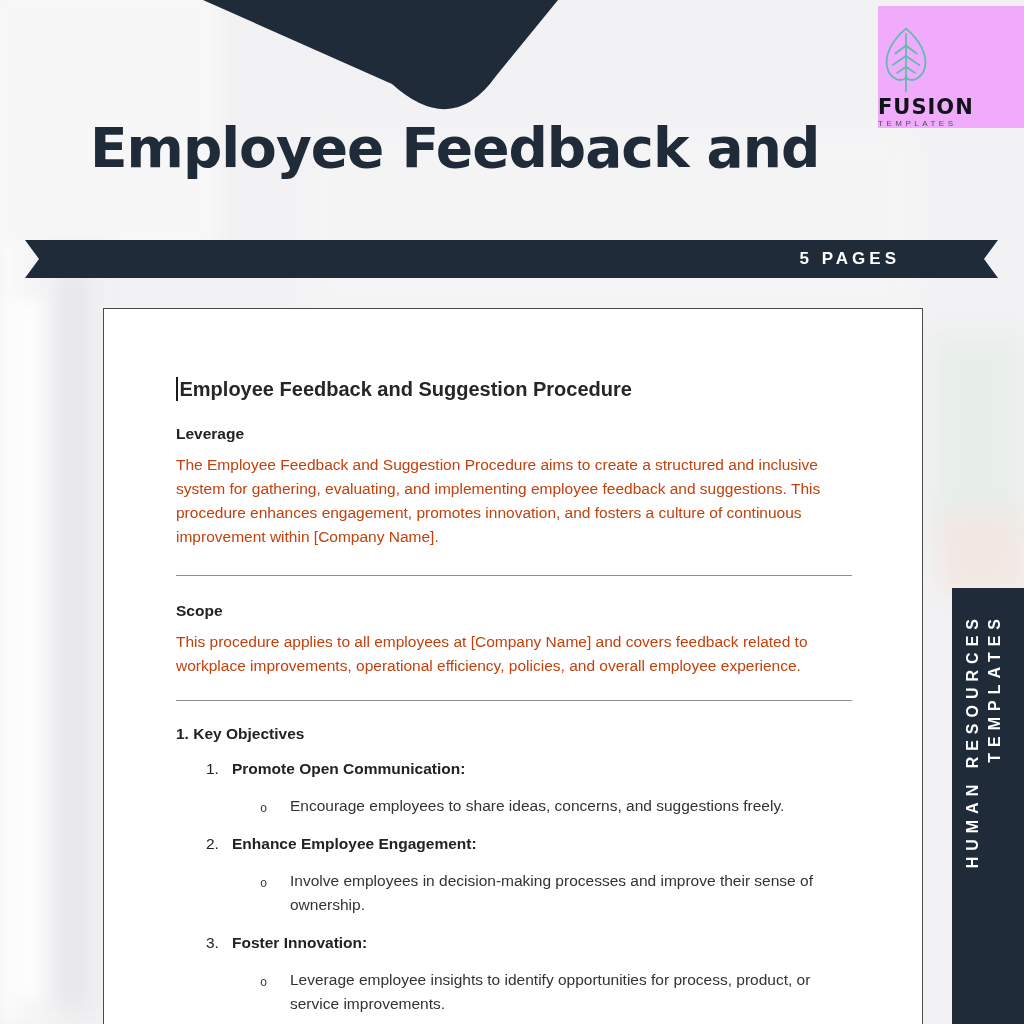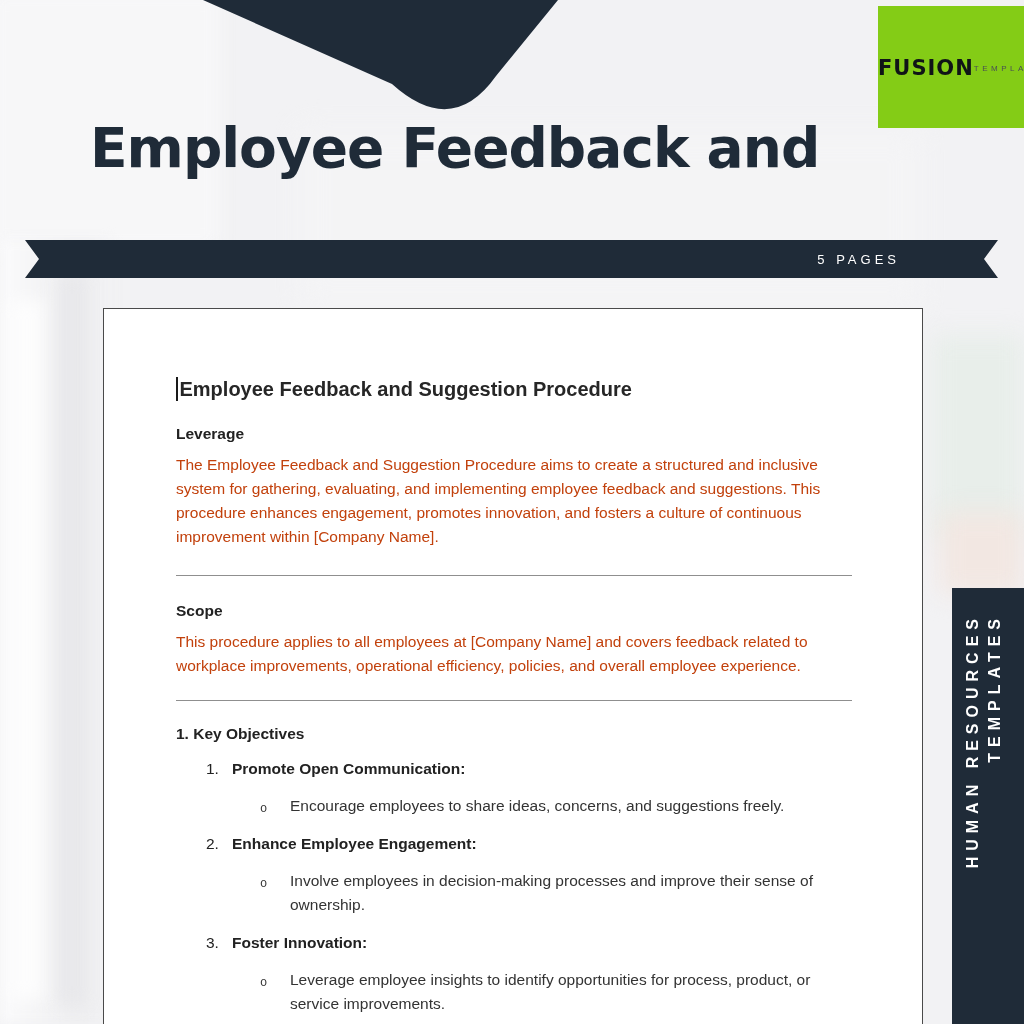"FUSION" .logo-card { align-items: center -> none; background: #84cc16 -> #f0abfc; flex-direction: none -> column }
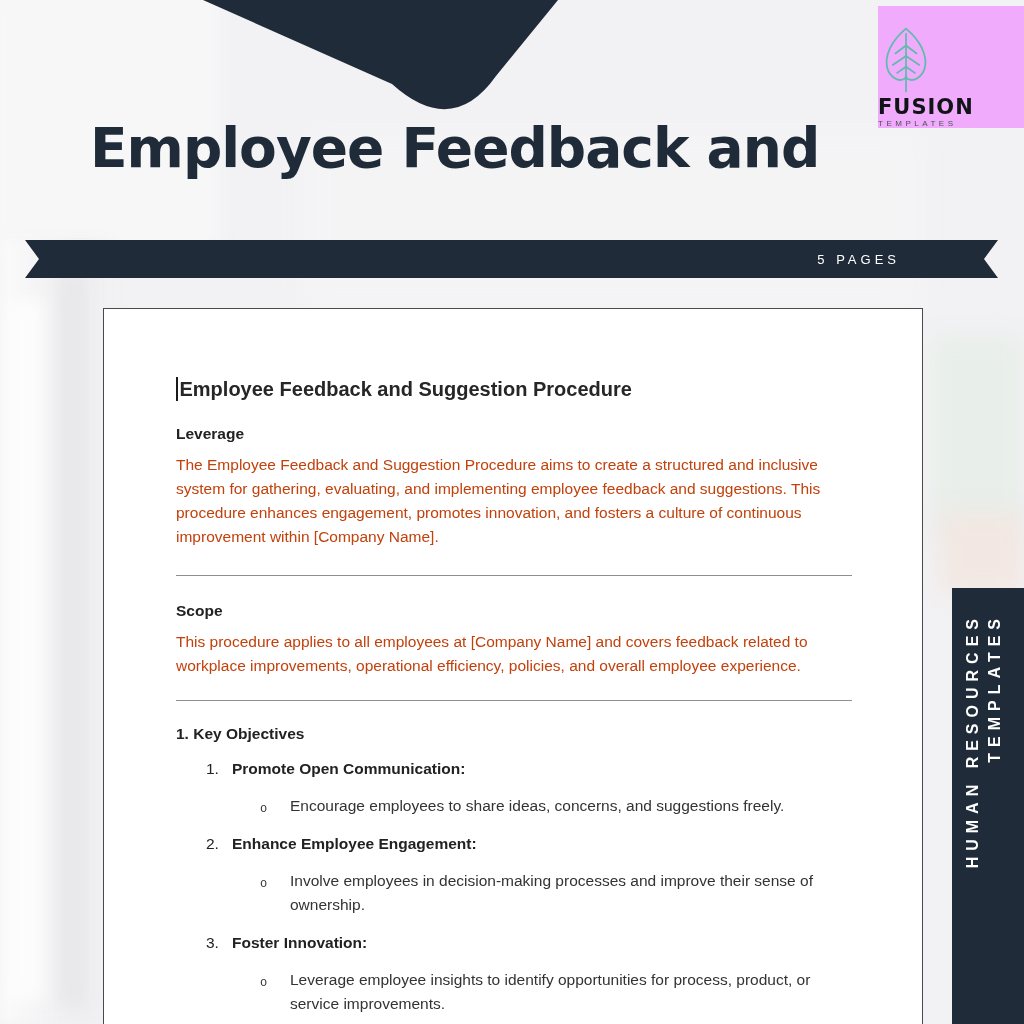"5 PAGES" .ribbon-text { font-size: 13px -> 17px; font-weight: normal -> bold }
